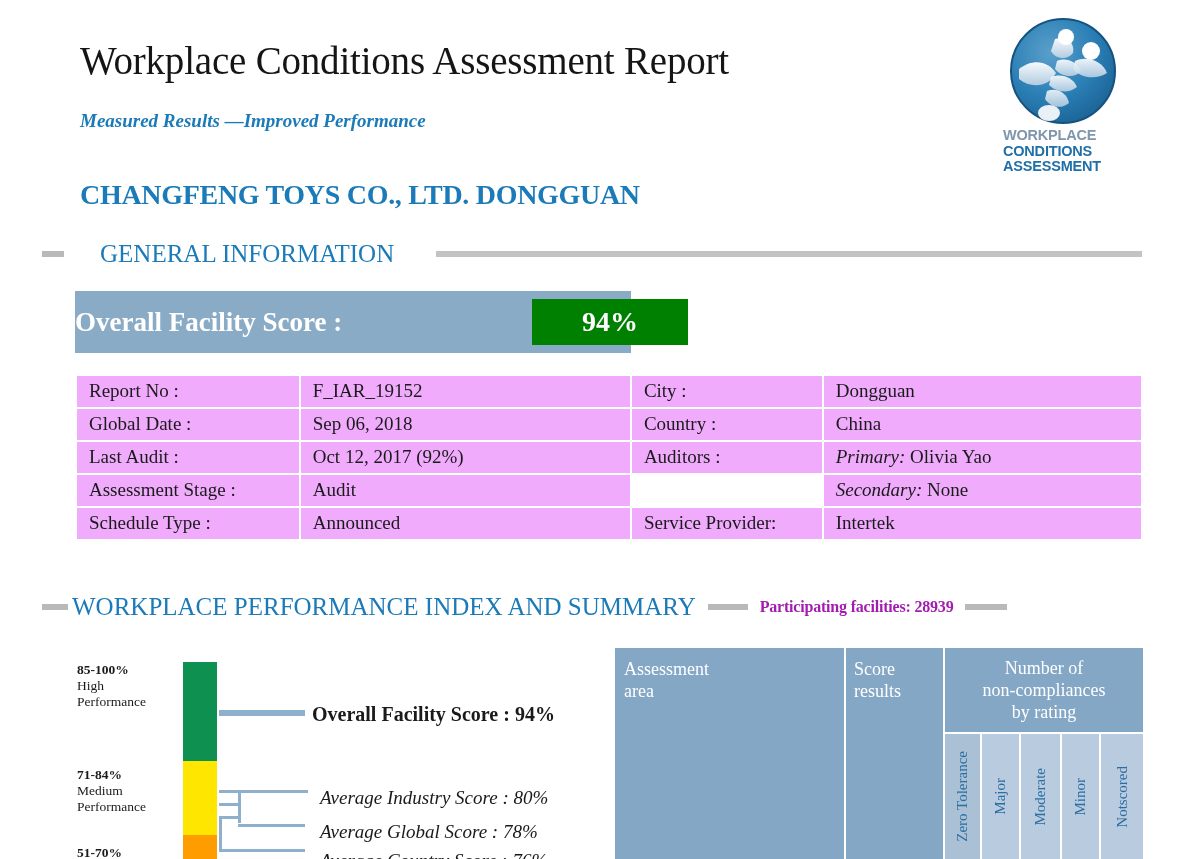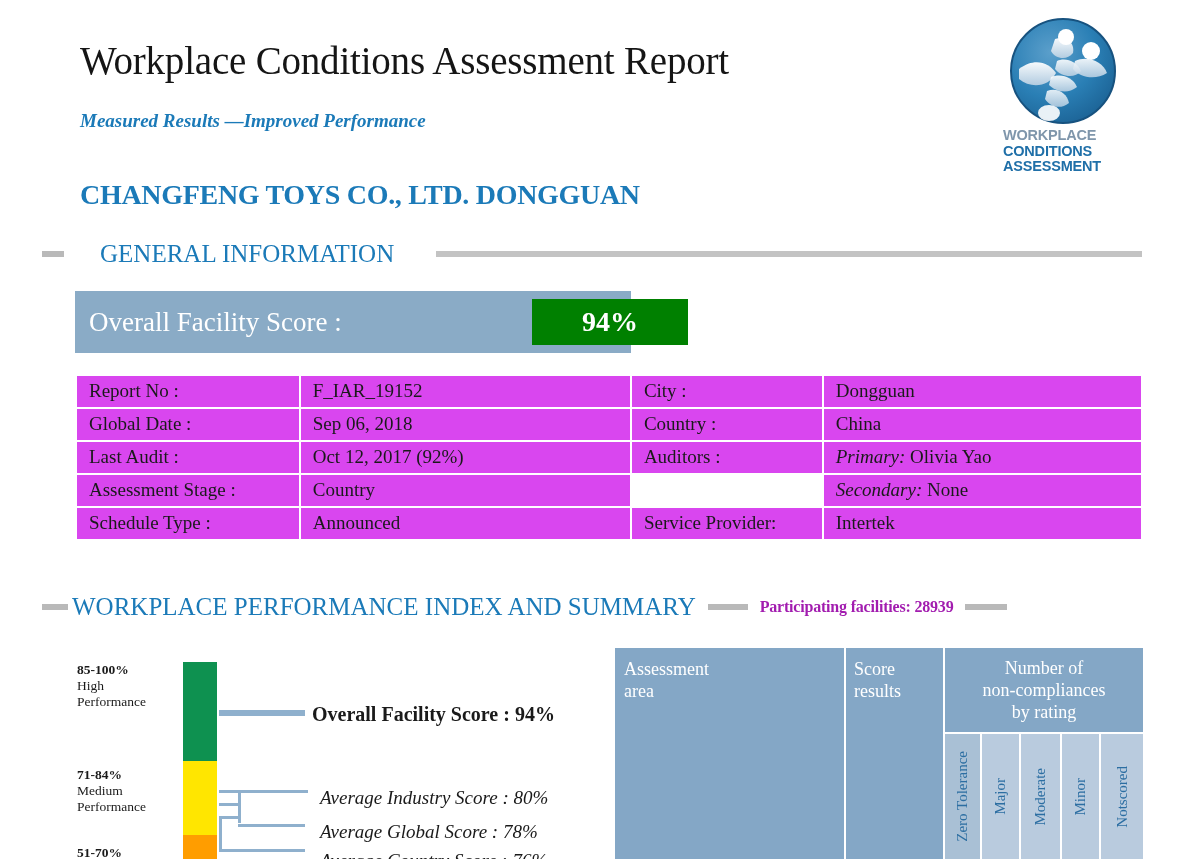"Overall Facility Score :" #score-bar-label { font-weight: normal -> bold; margin-left: 14px -> none }
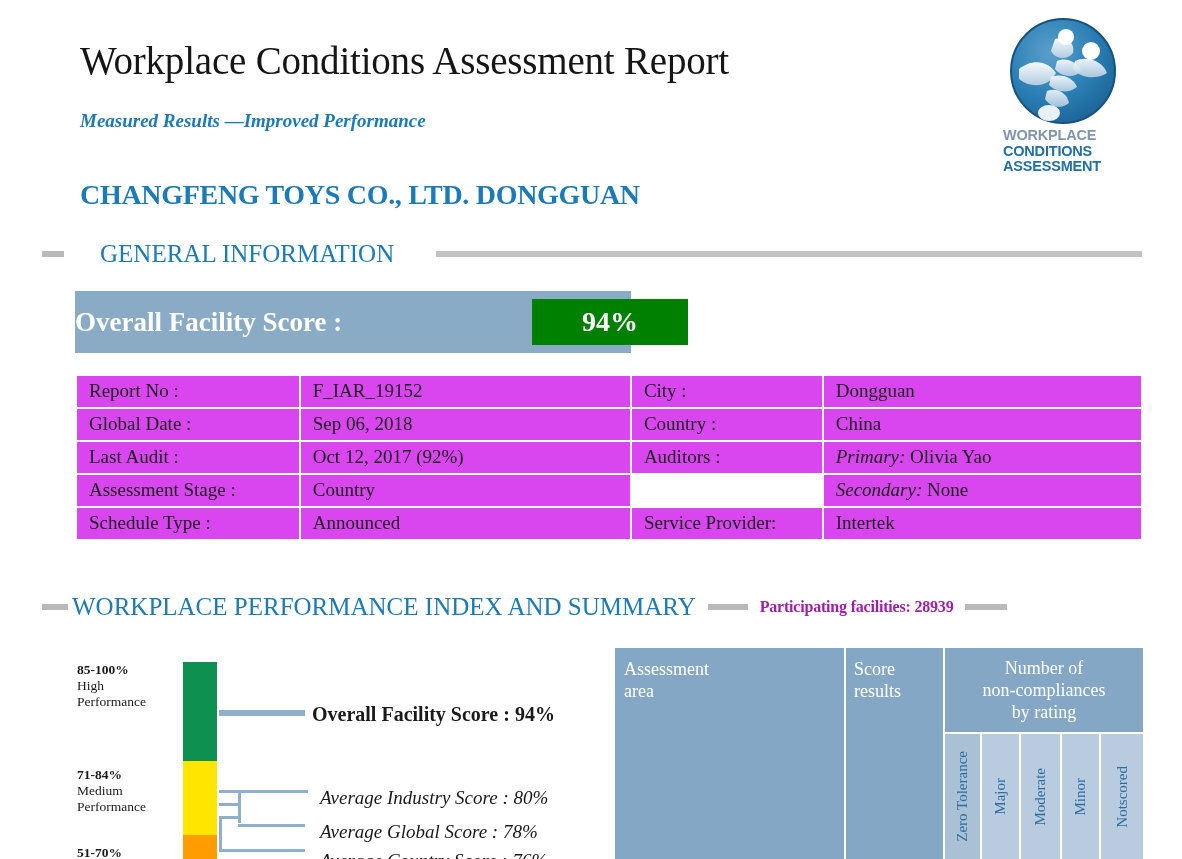"Report No :" #info-table td { background: #d946ef -> #f0abfc }
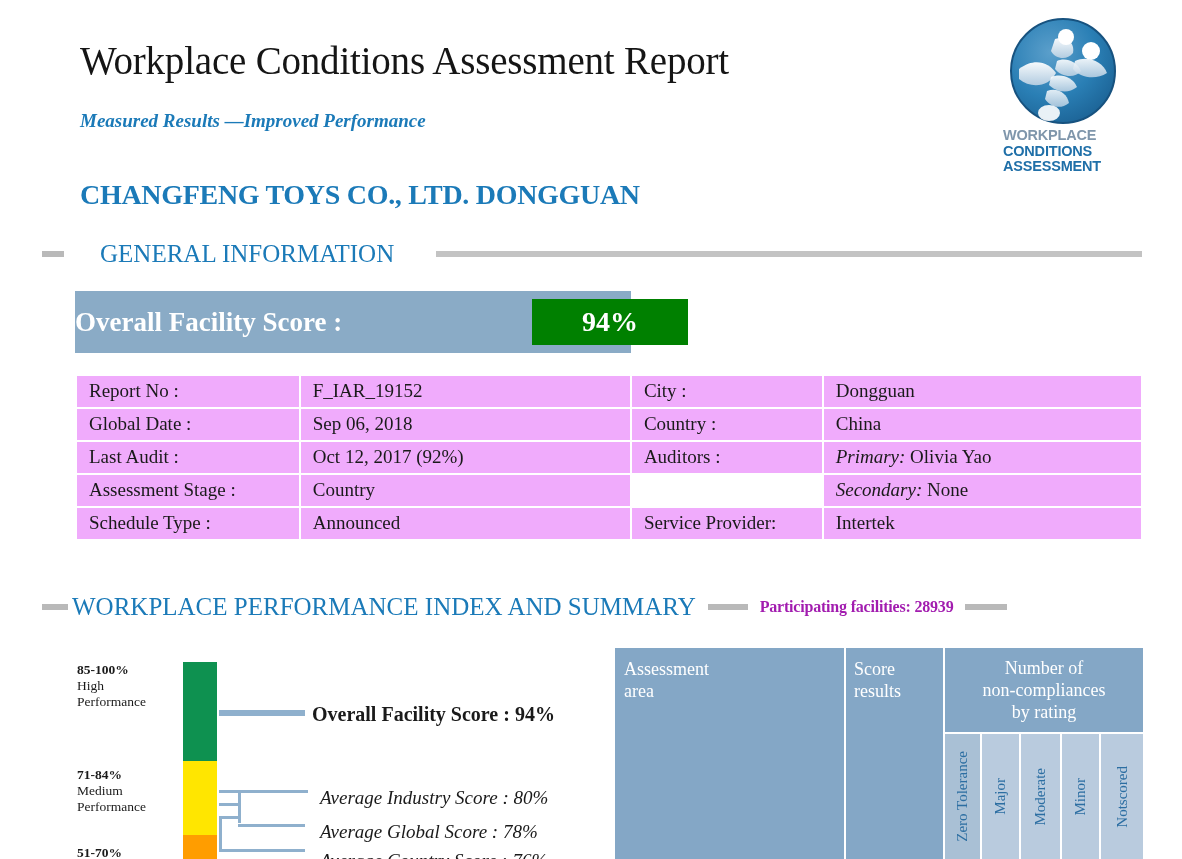"Country" td.c-val-l { text: Country -> Audit }
